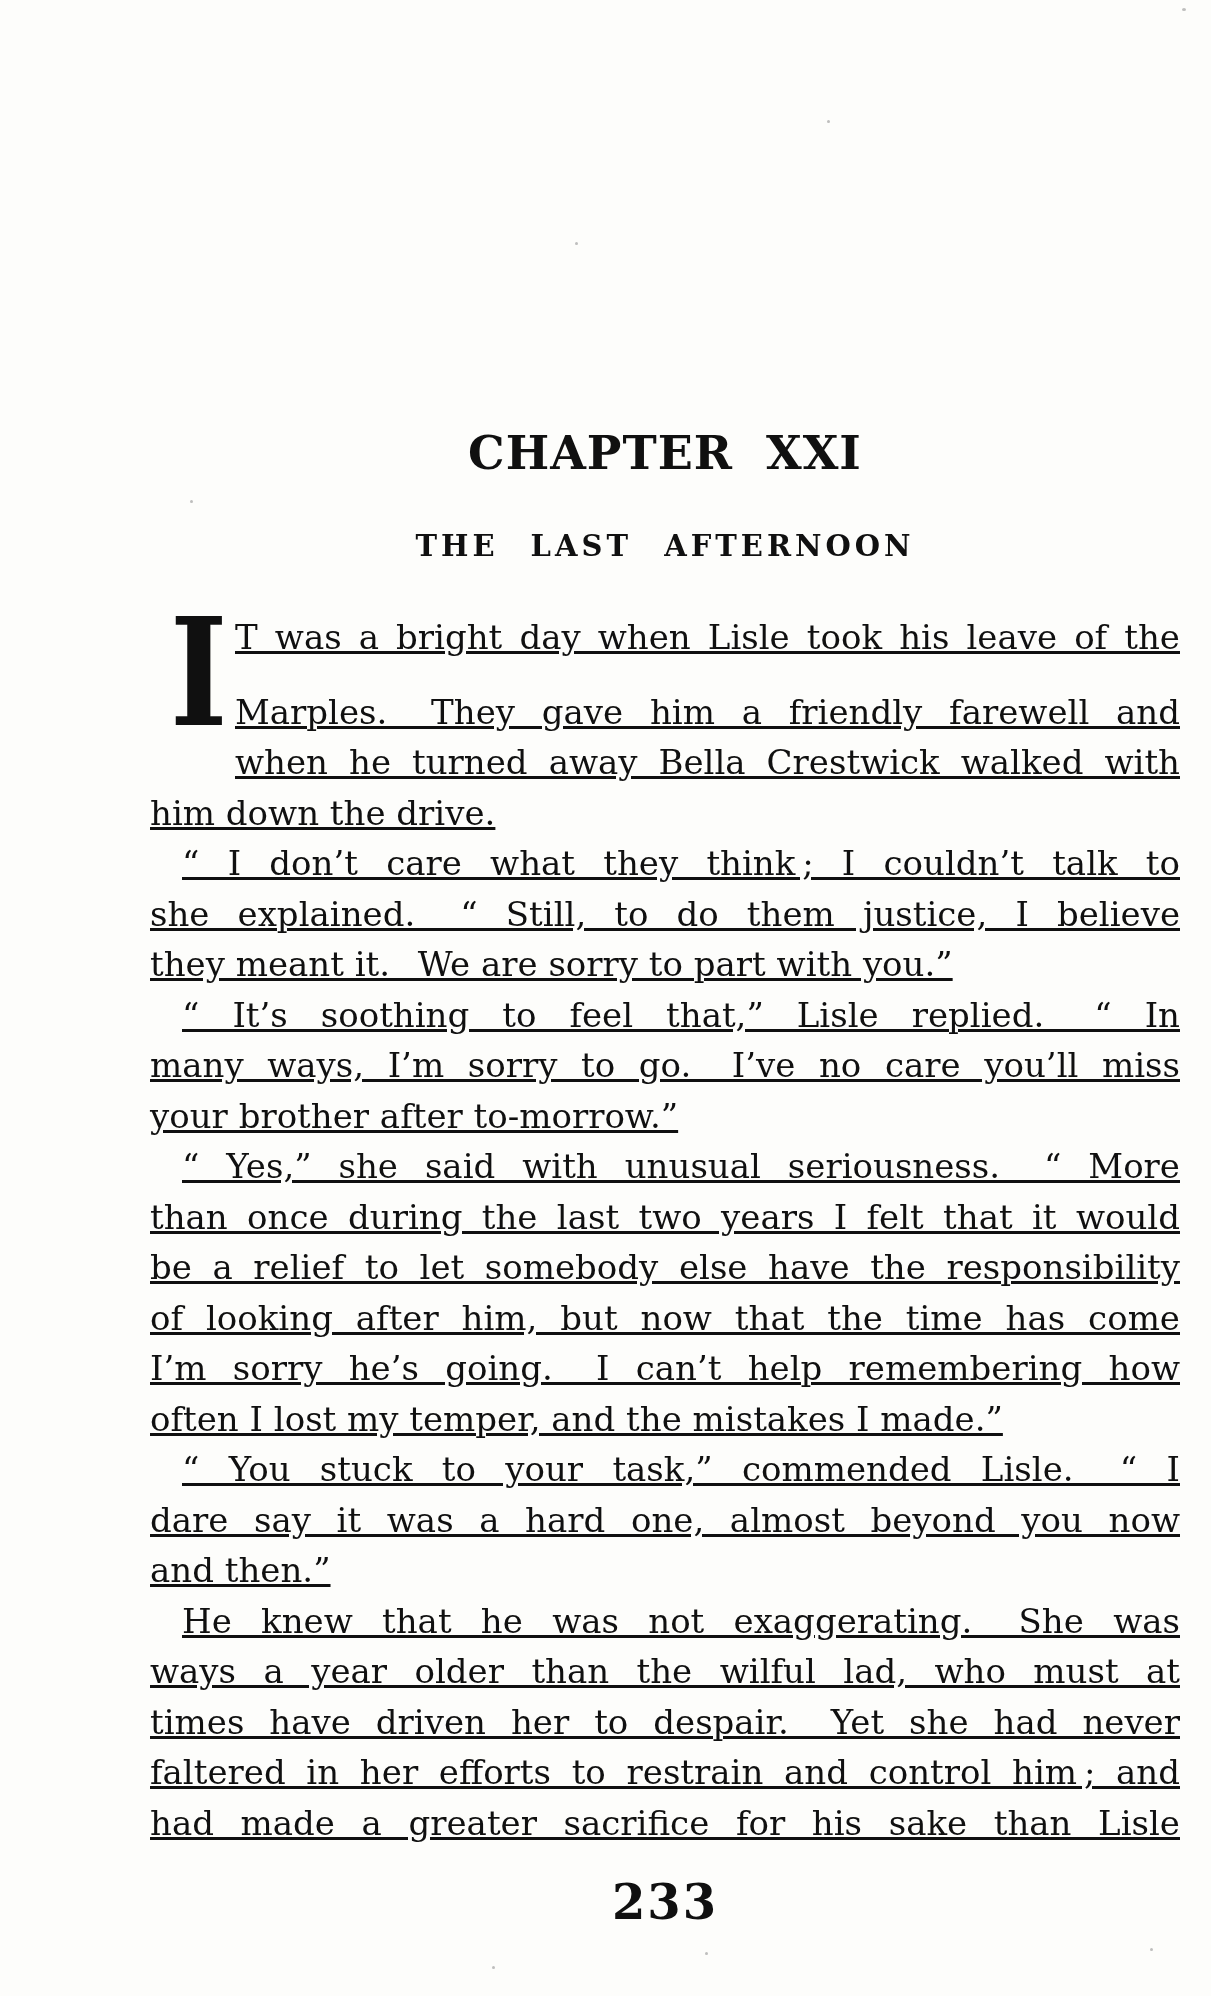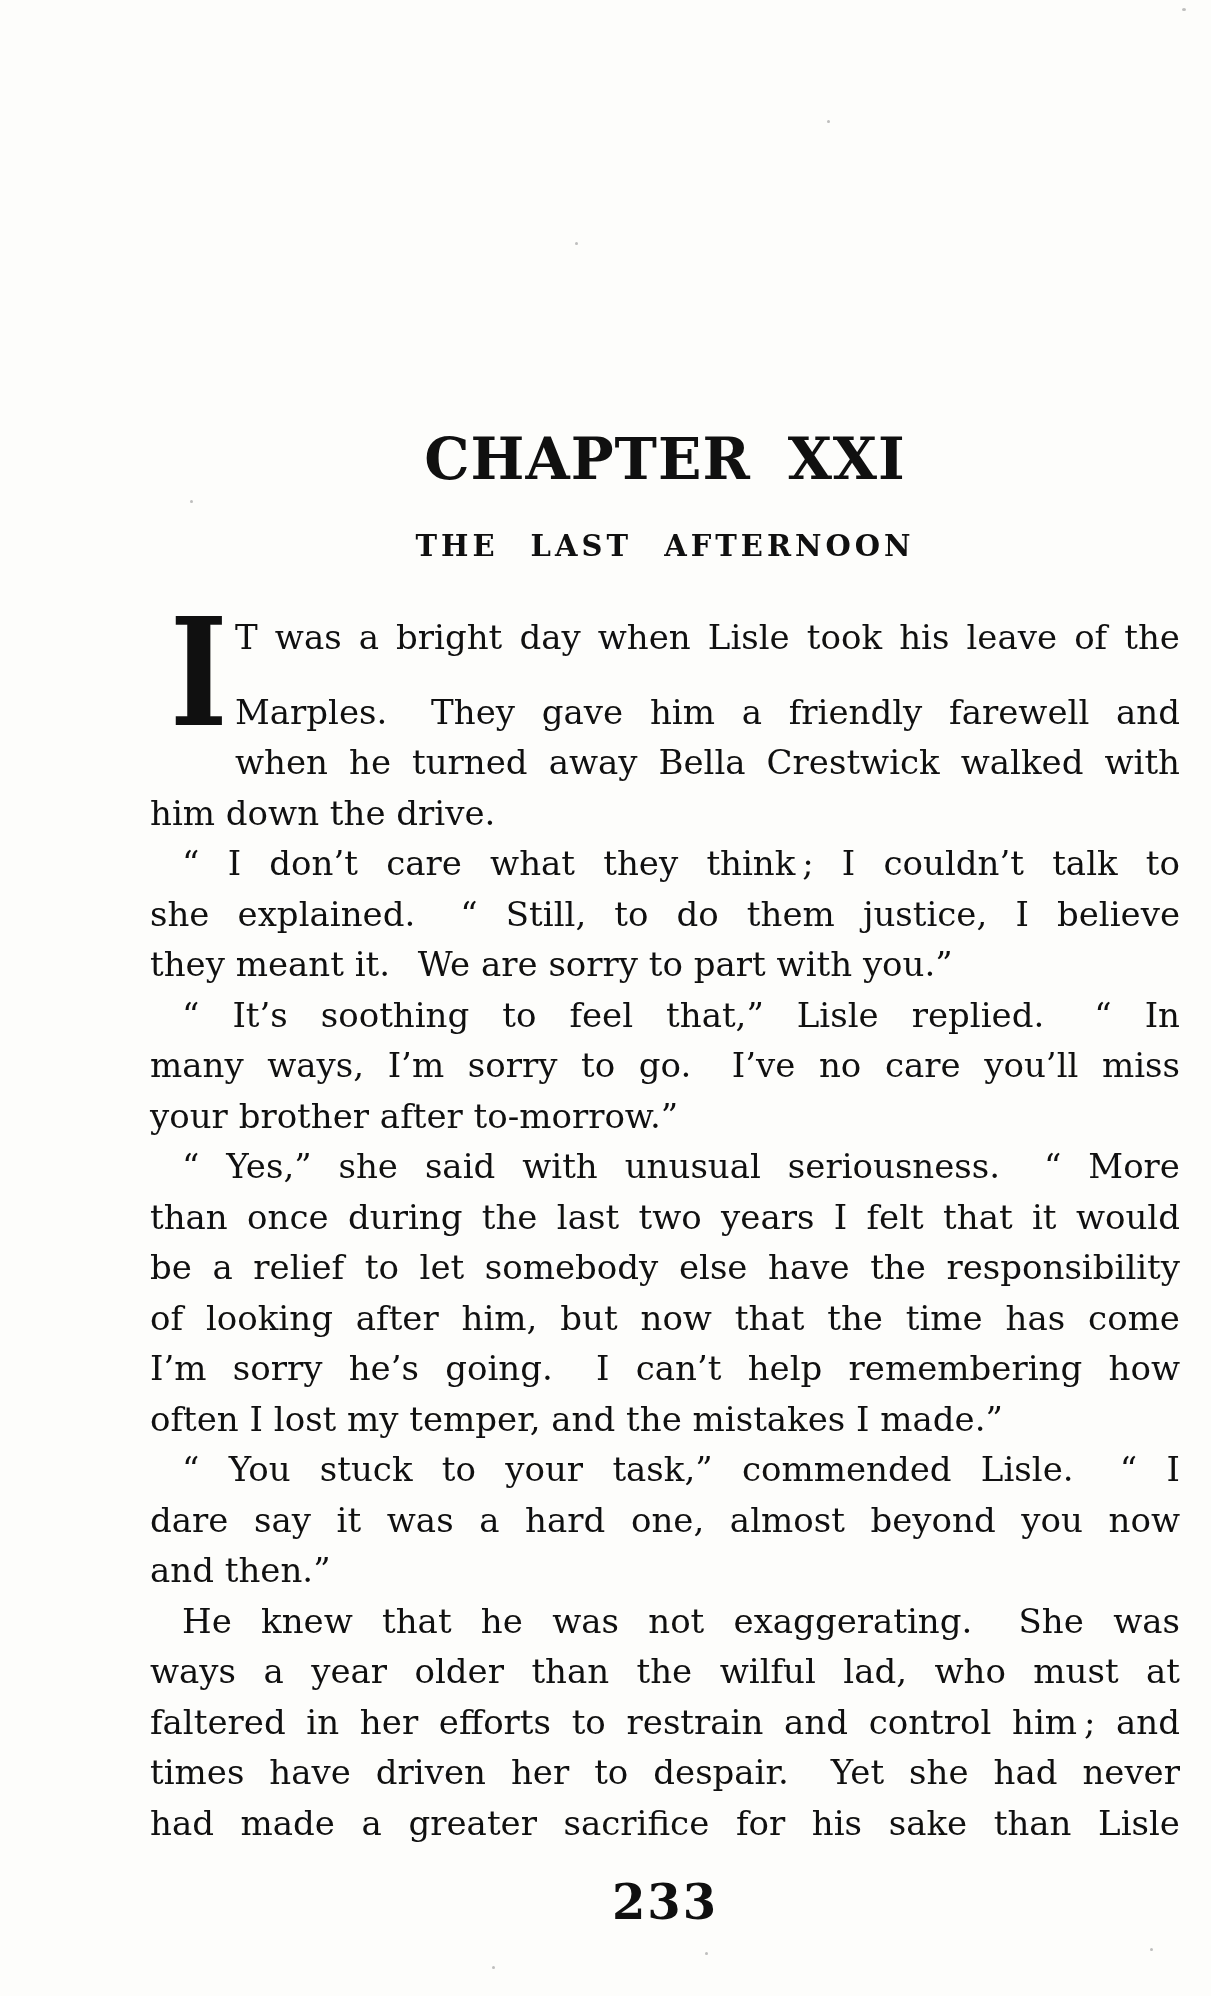"CHAPTER XXI" .chapter-heading { font-size: 57px -> 46px }
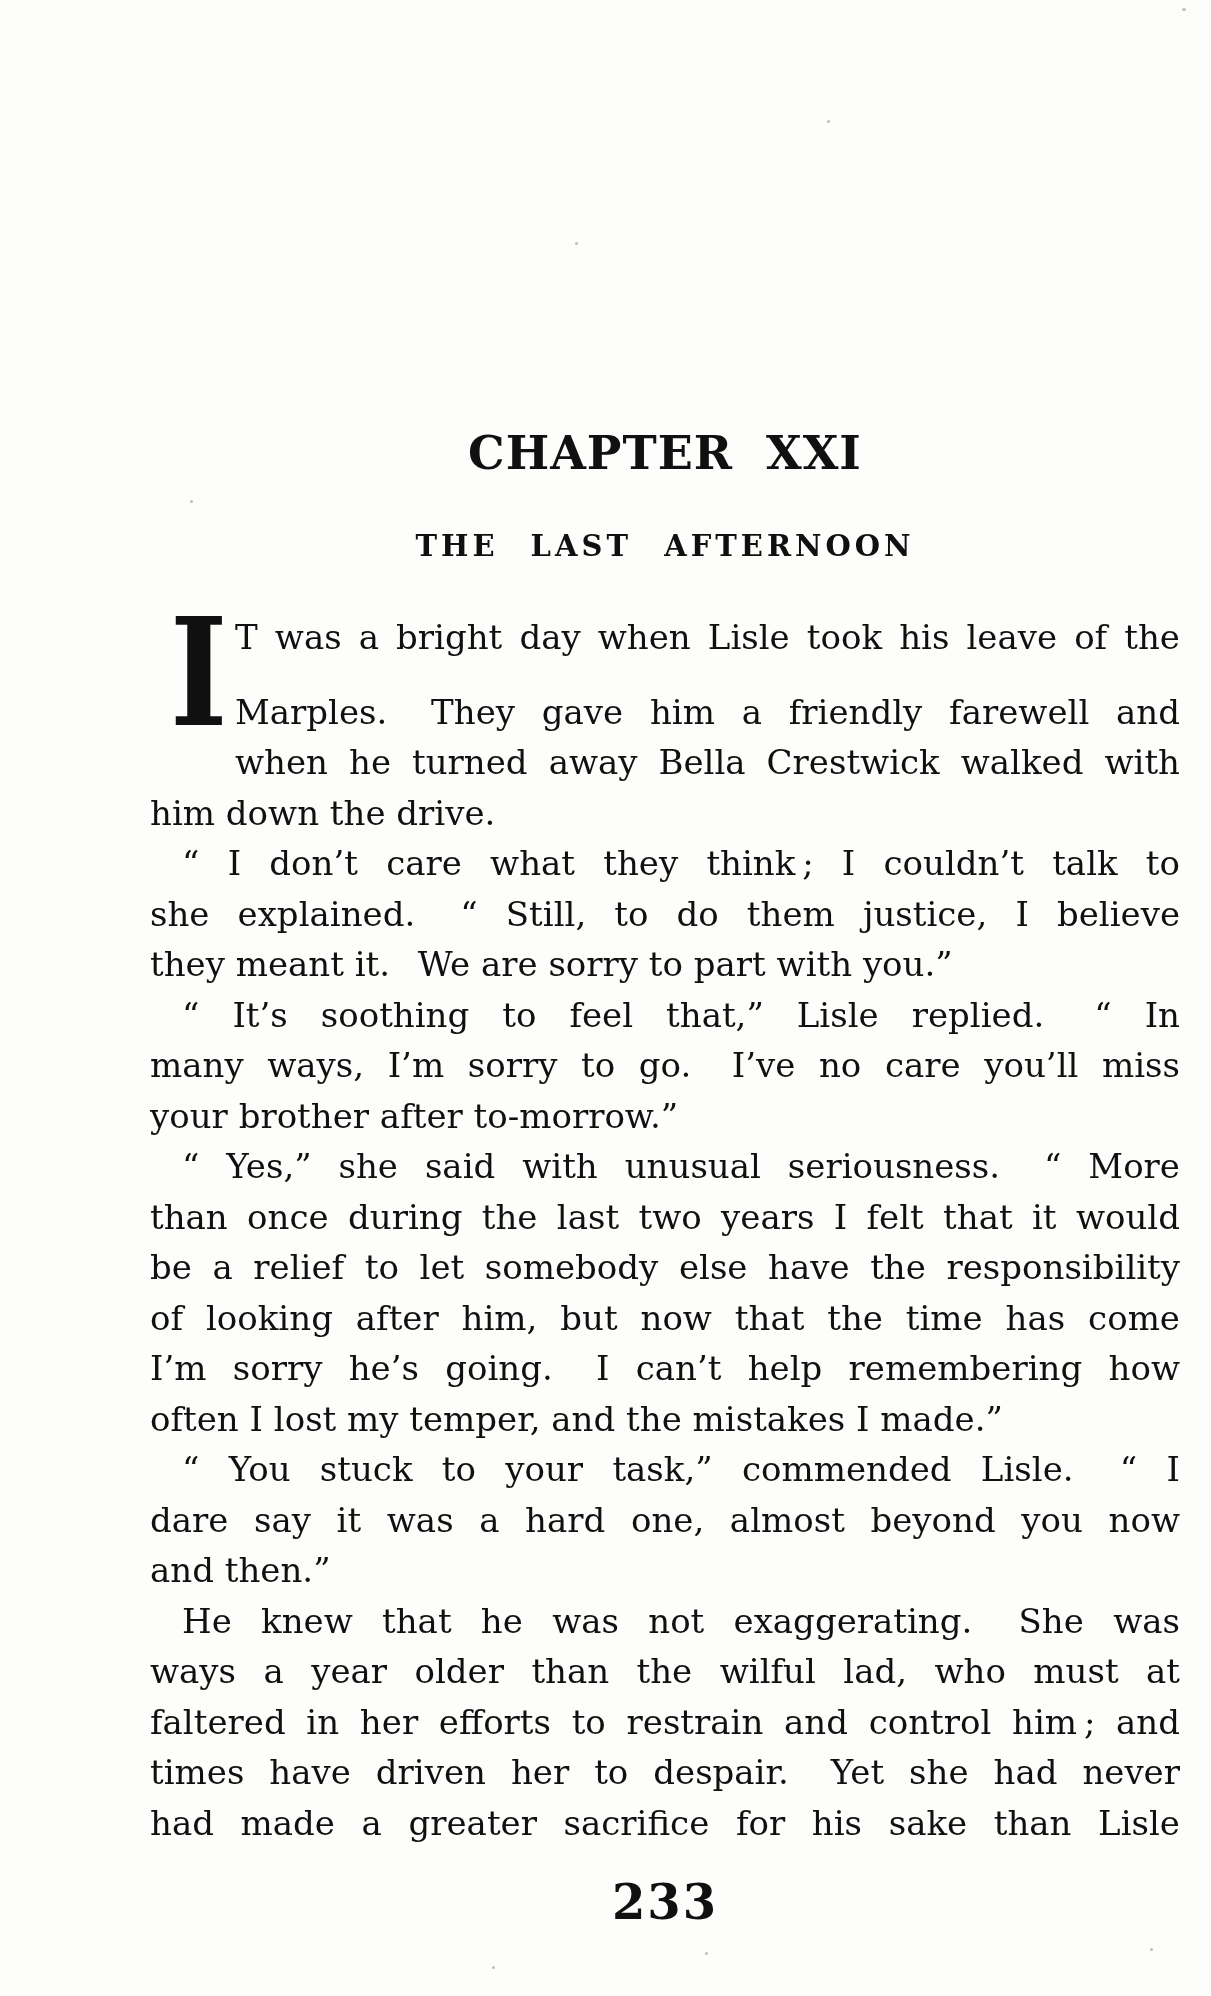"T was a bright day" .line { text-decoration: none -> underline }
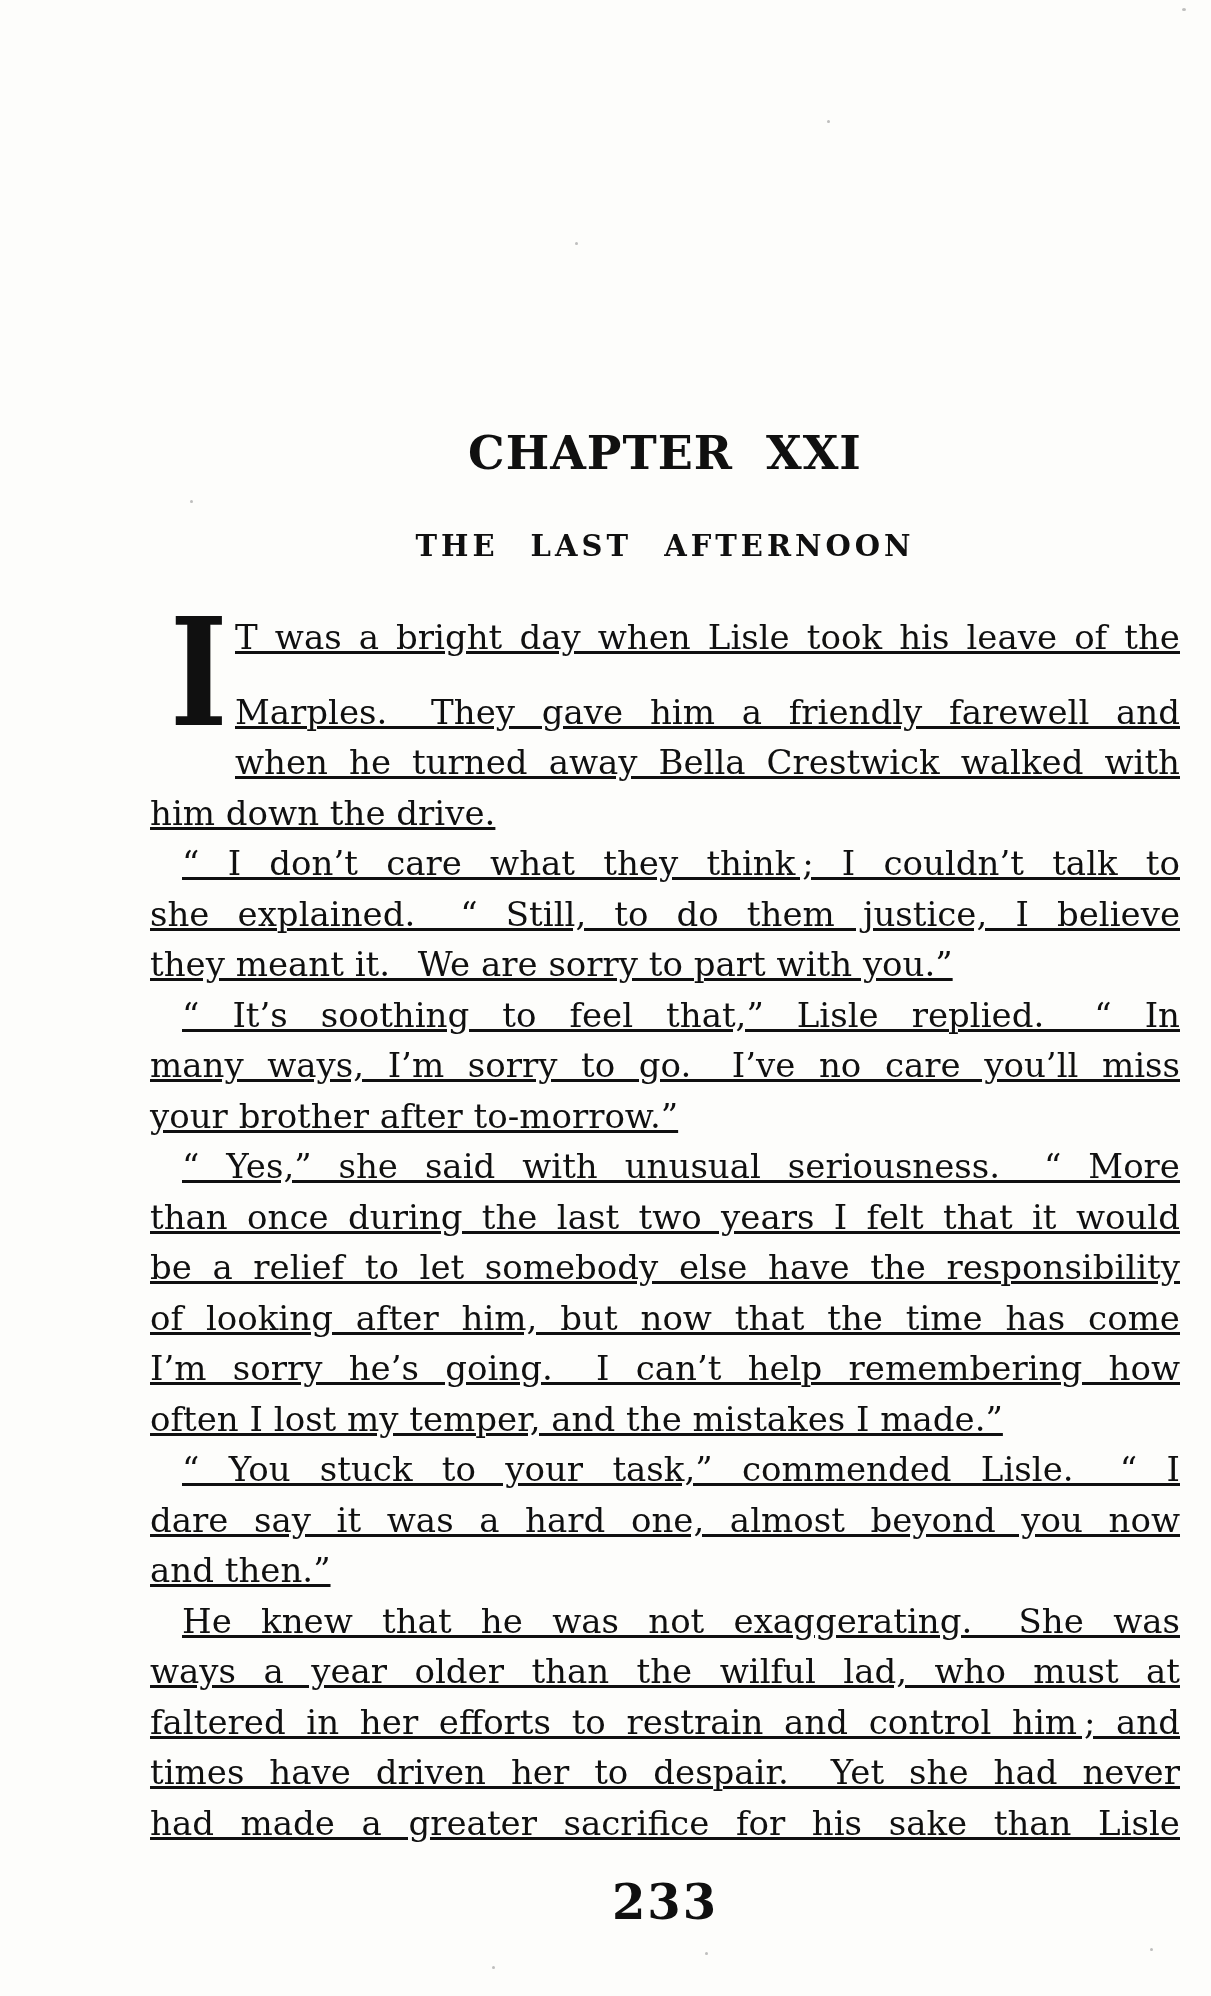"faltered in her efforts to" div.line { order: before "times have driven her to" -> after "times have driven her to" }
